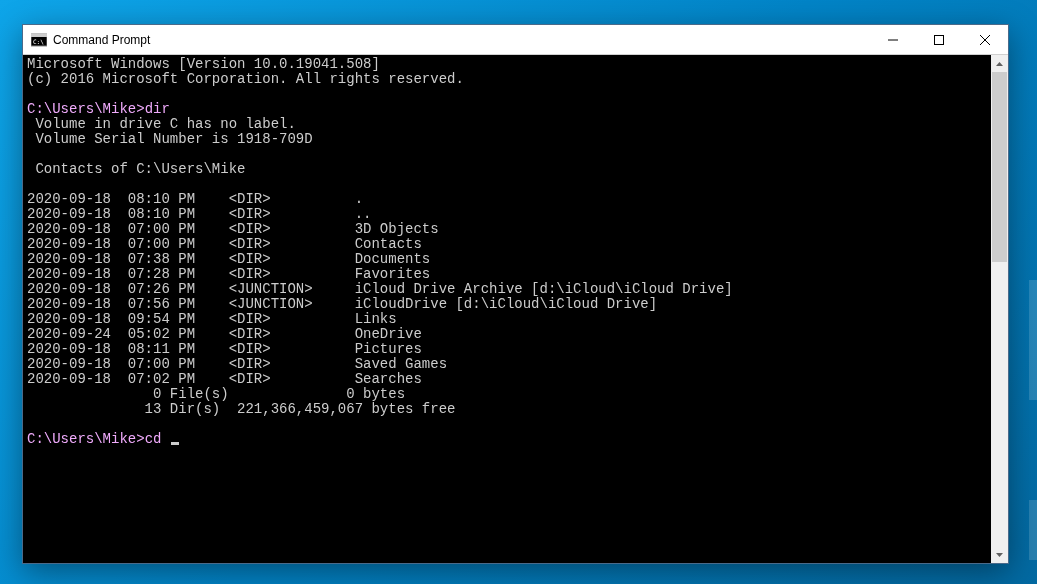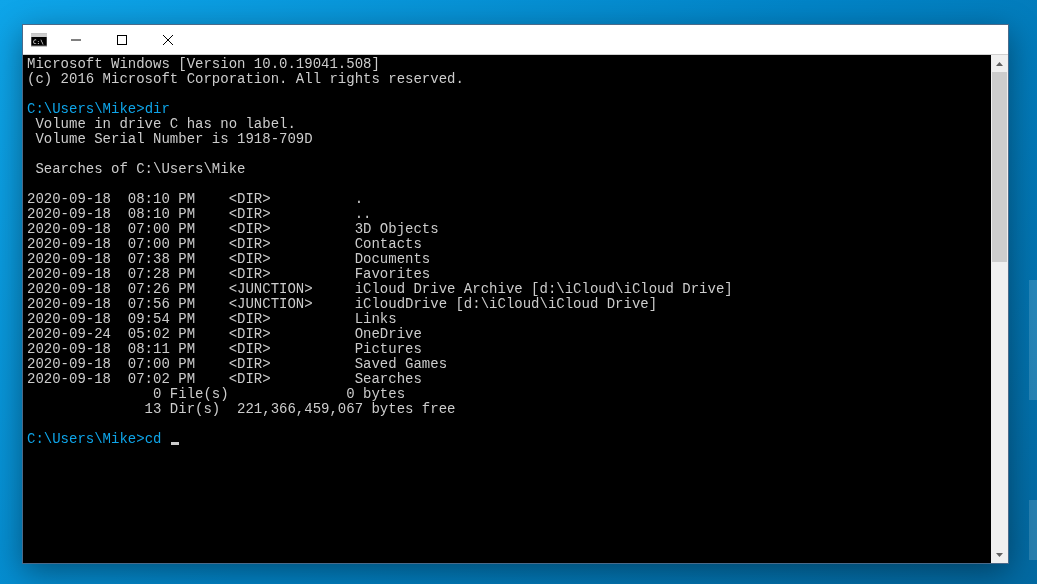"Command Prompt" div.titlebar-title { html: none -> <div>Command Prompt</div> }
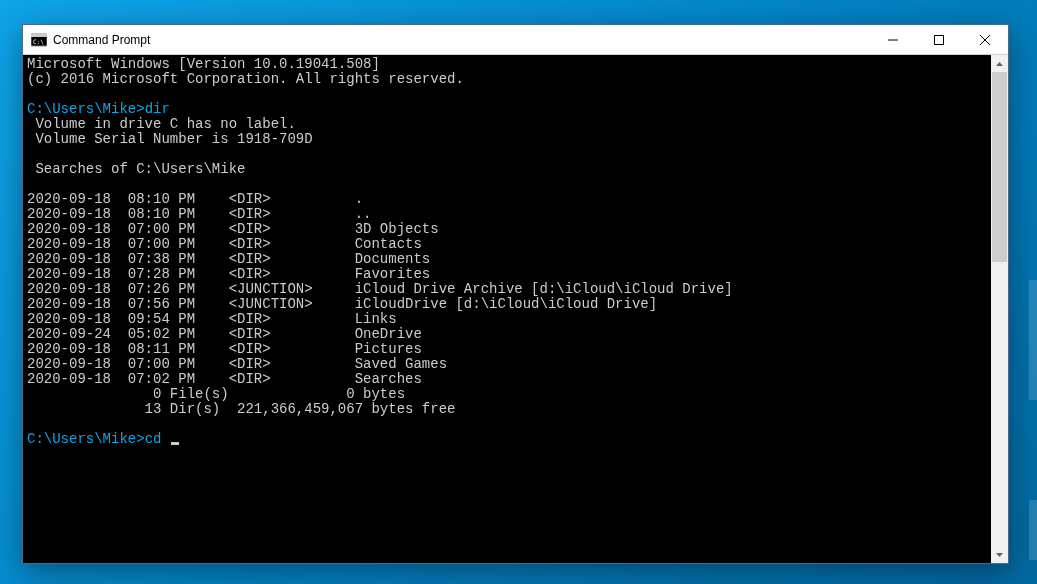"C:\Users\Mike>dir" .prompt-line { color: #0ea5e9 -> #f0abfc }
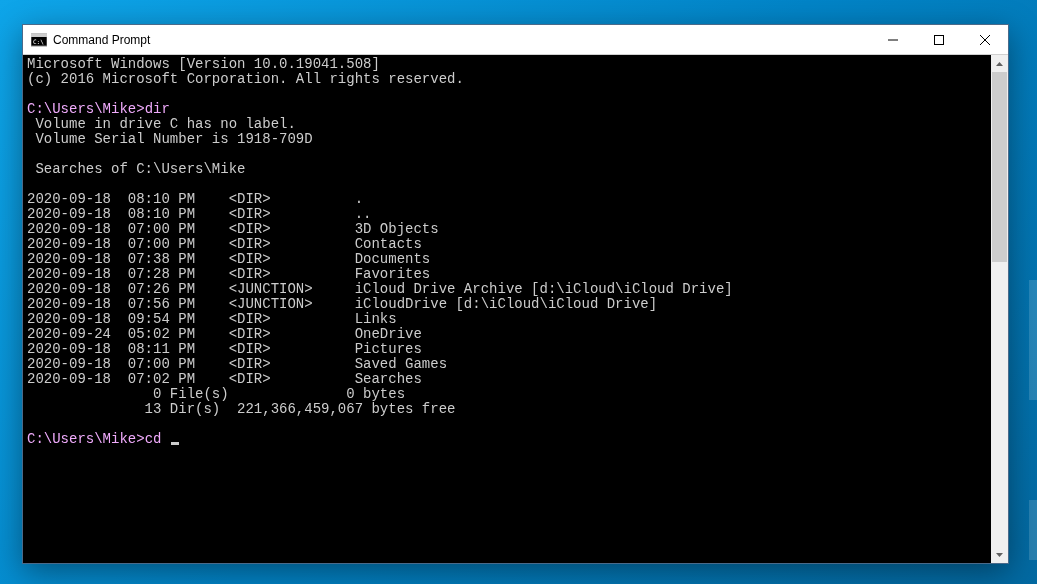"Searches of C:\Users\Mike" span { text: Searches -> Contacts }
